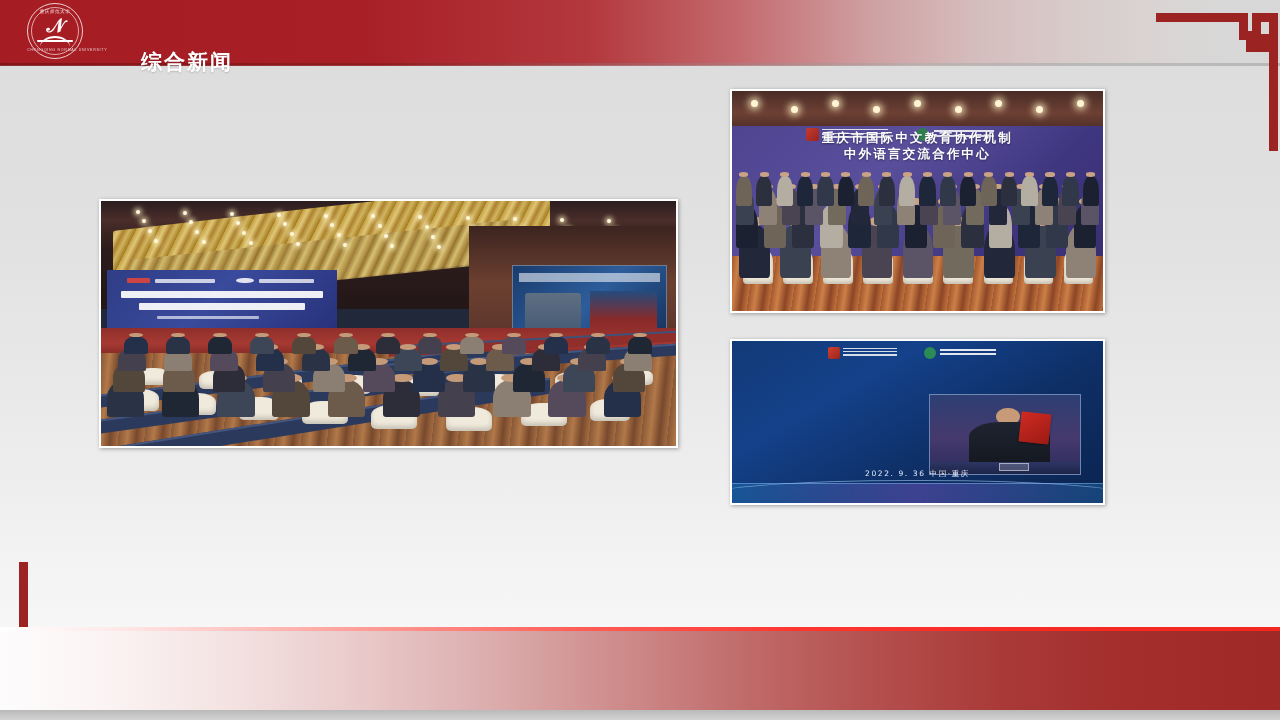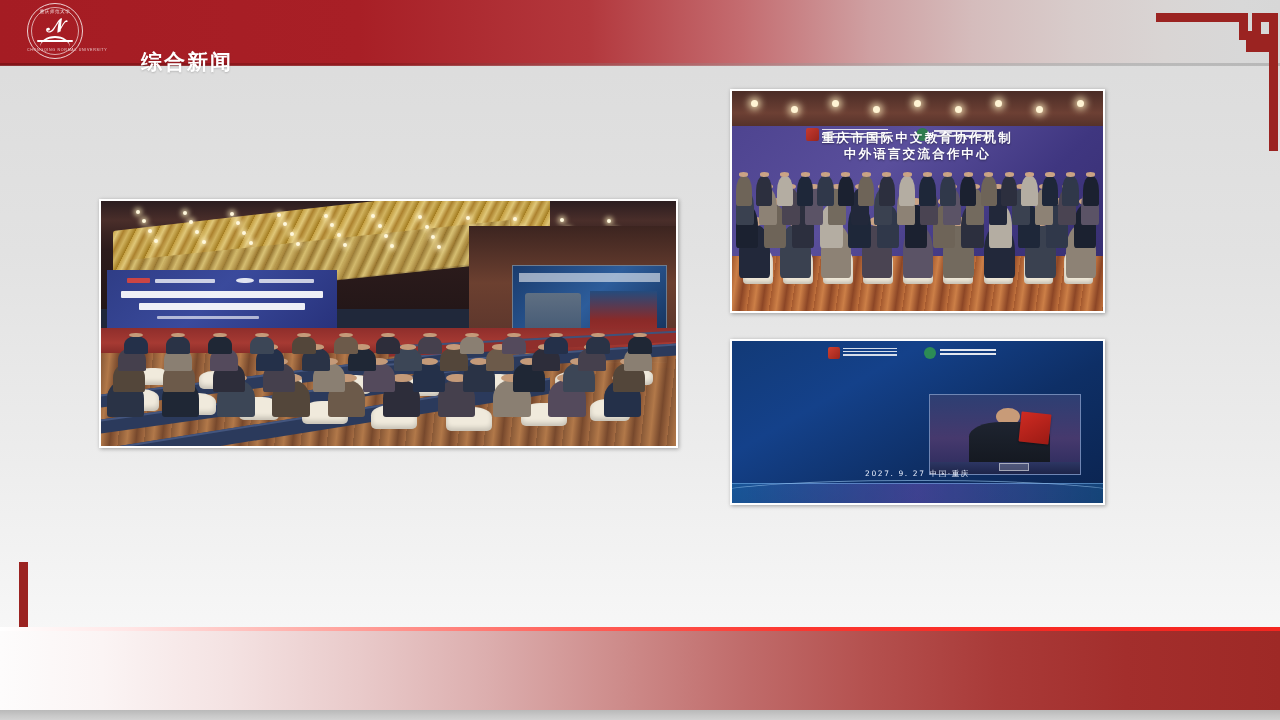"2027. 9. 27 中国·重庆" div { text: 2027. 9. 27 -> 2022. 9. 36 }
